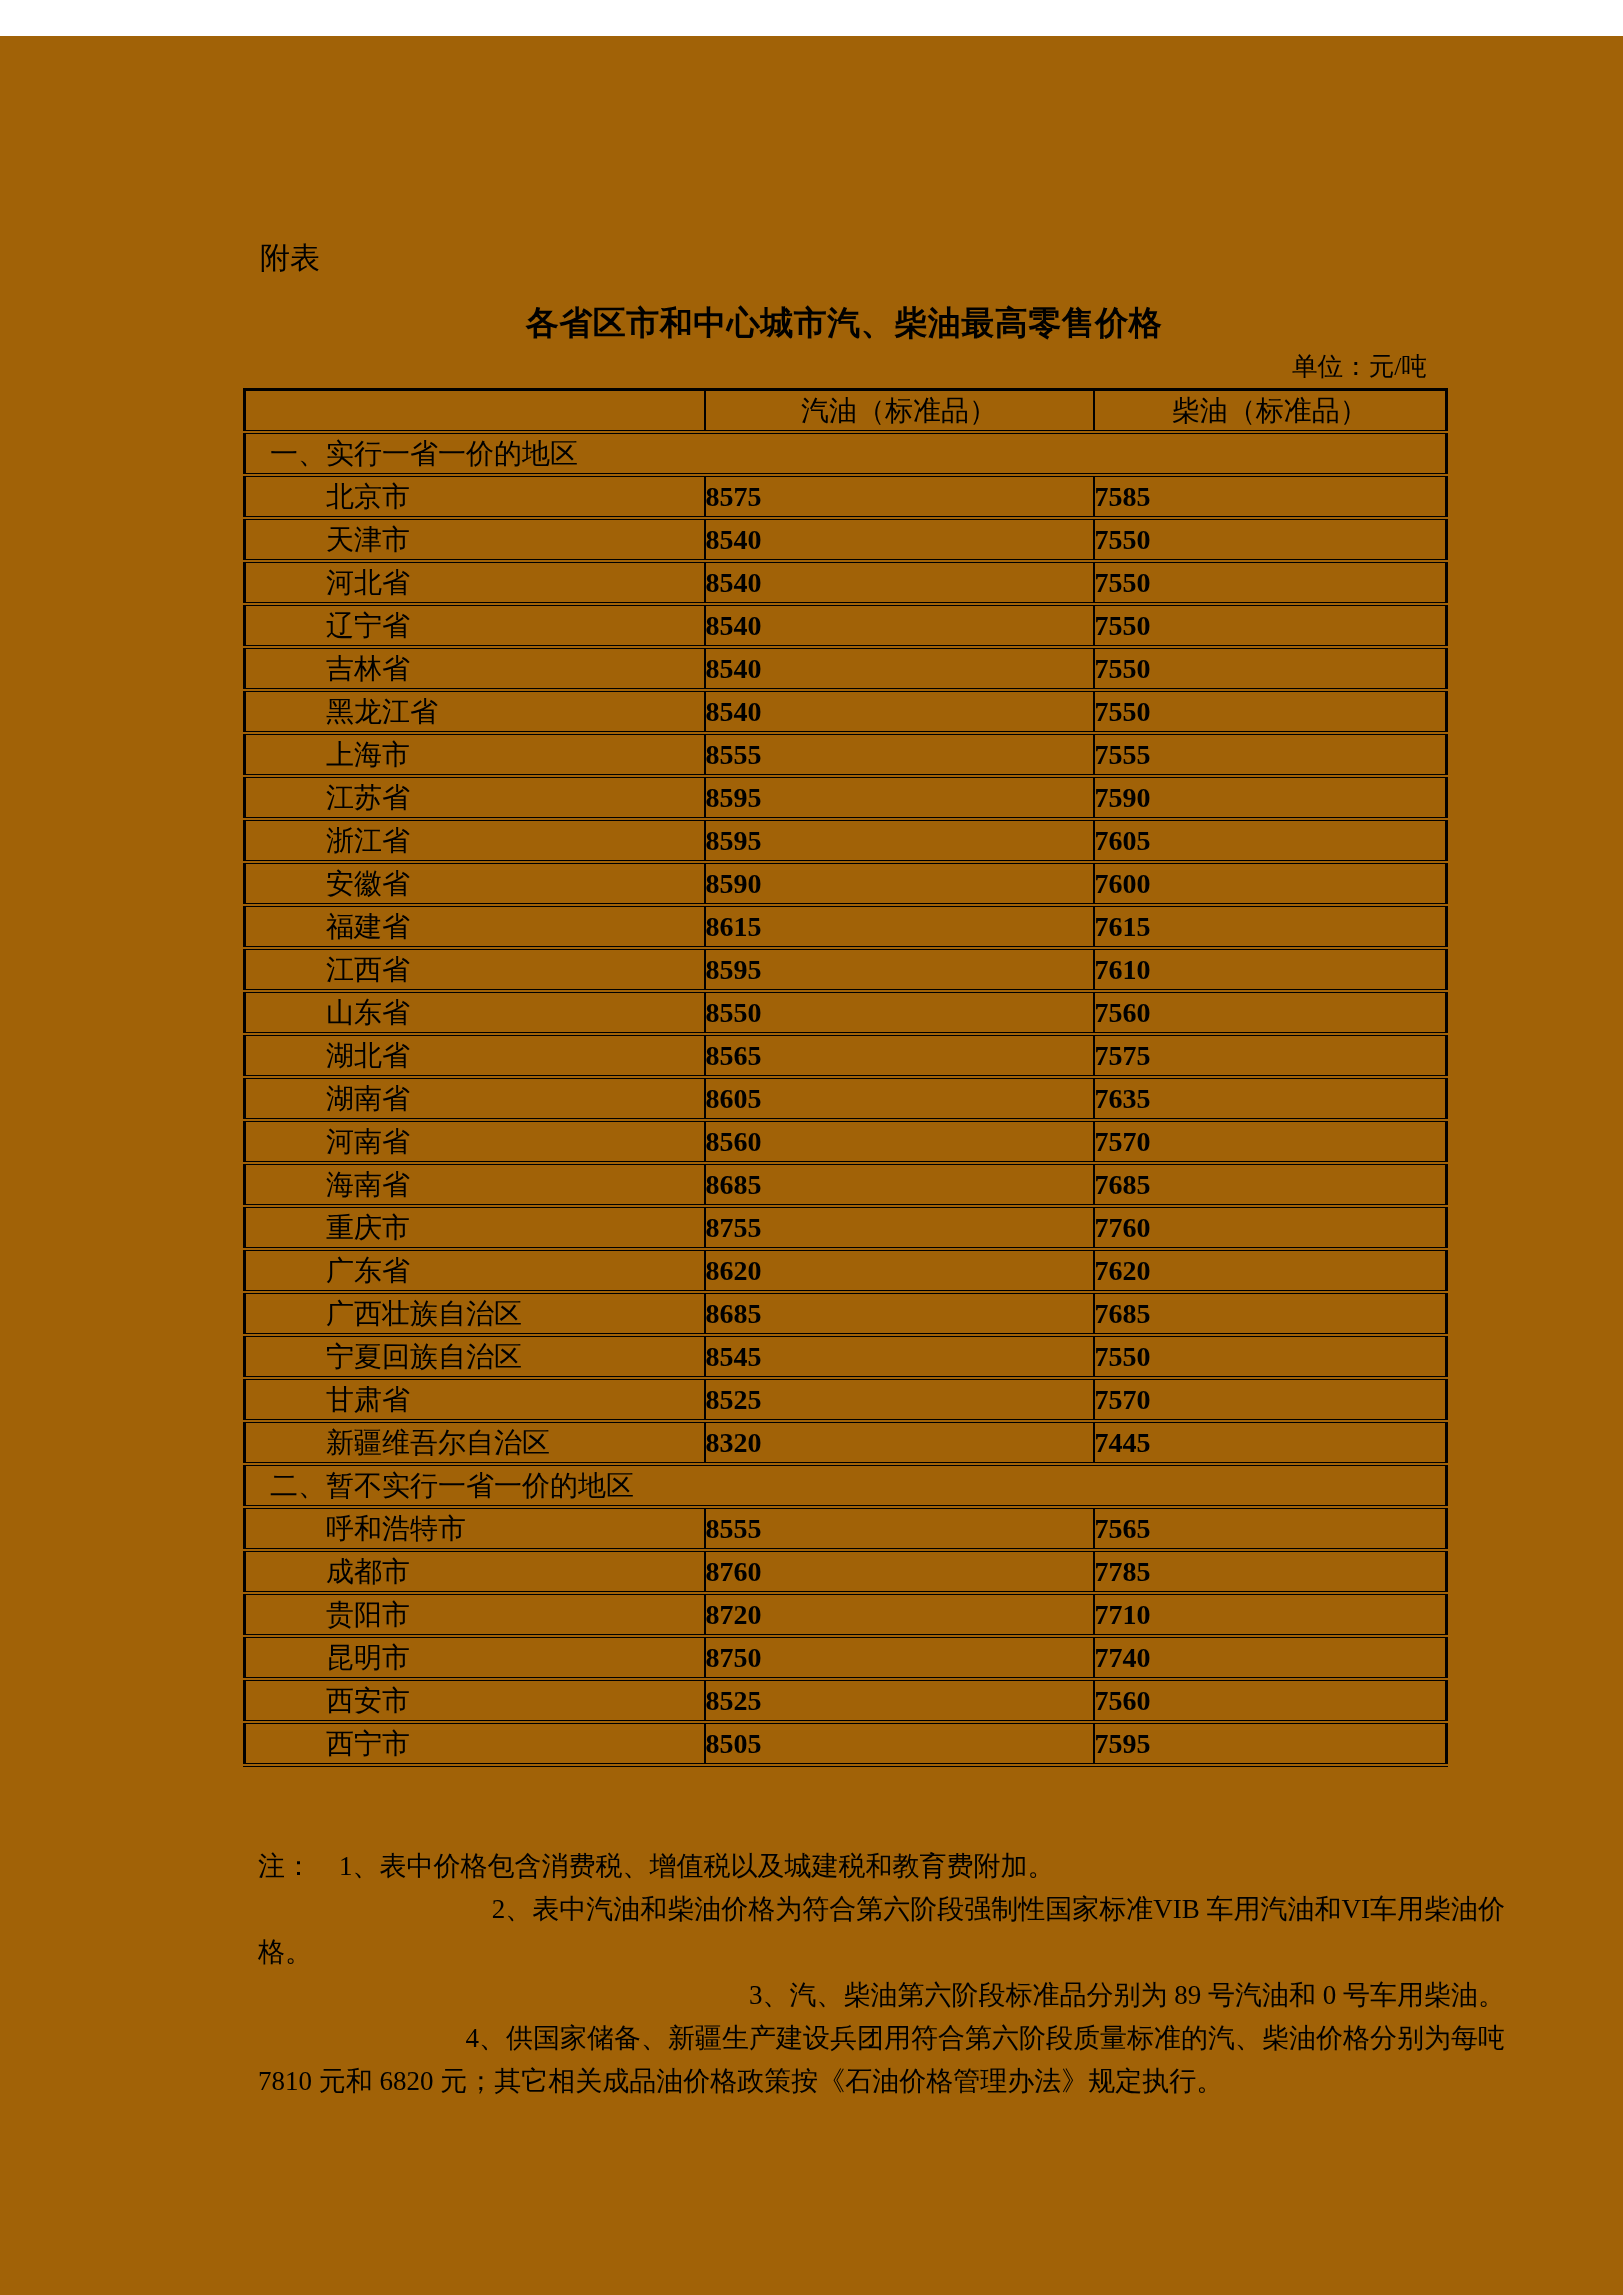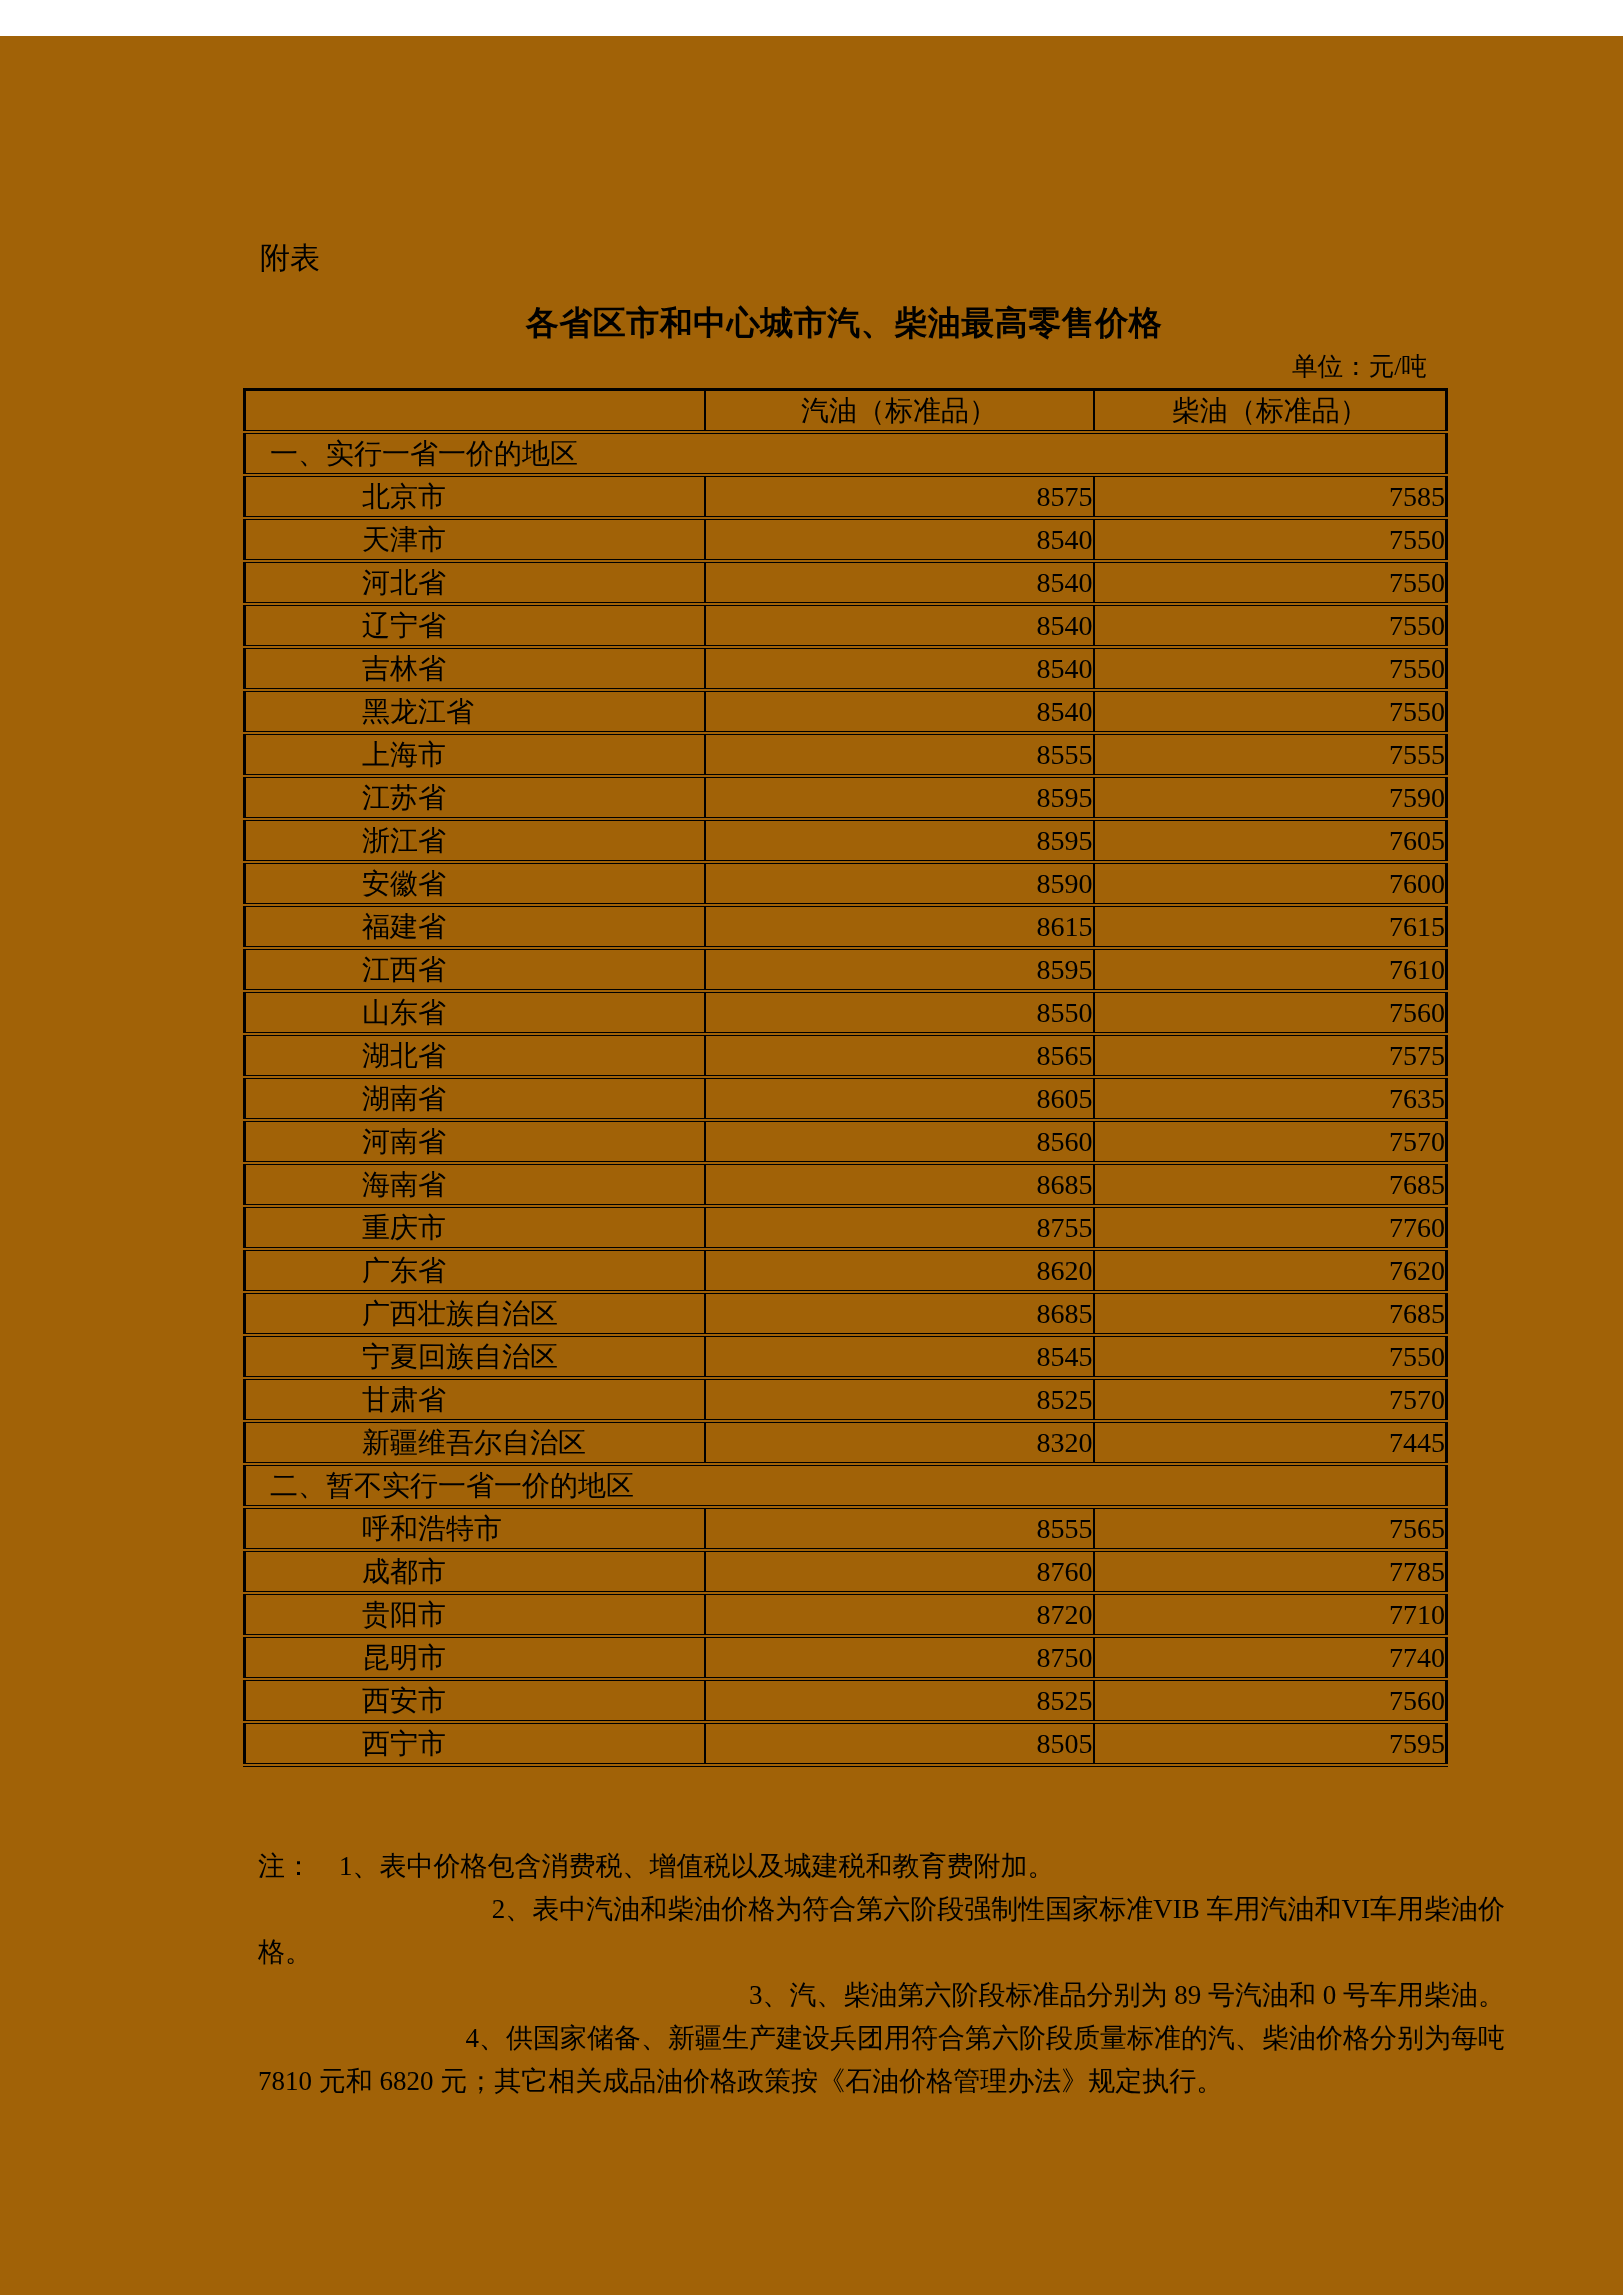"北京市" table.price-table td.region { padding-left: 116px -> 80px }
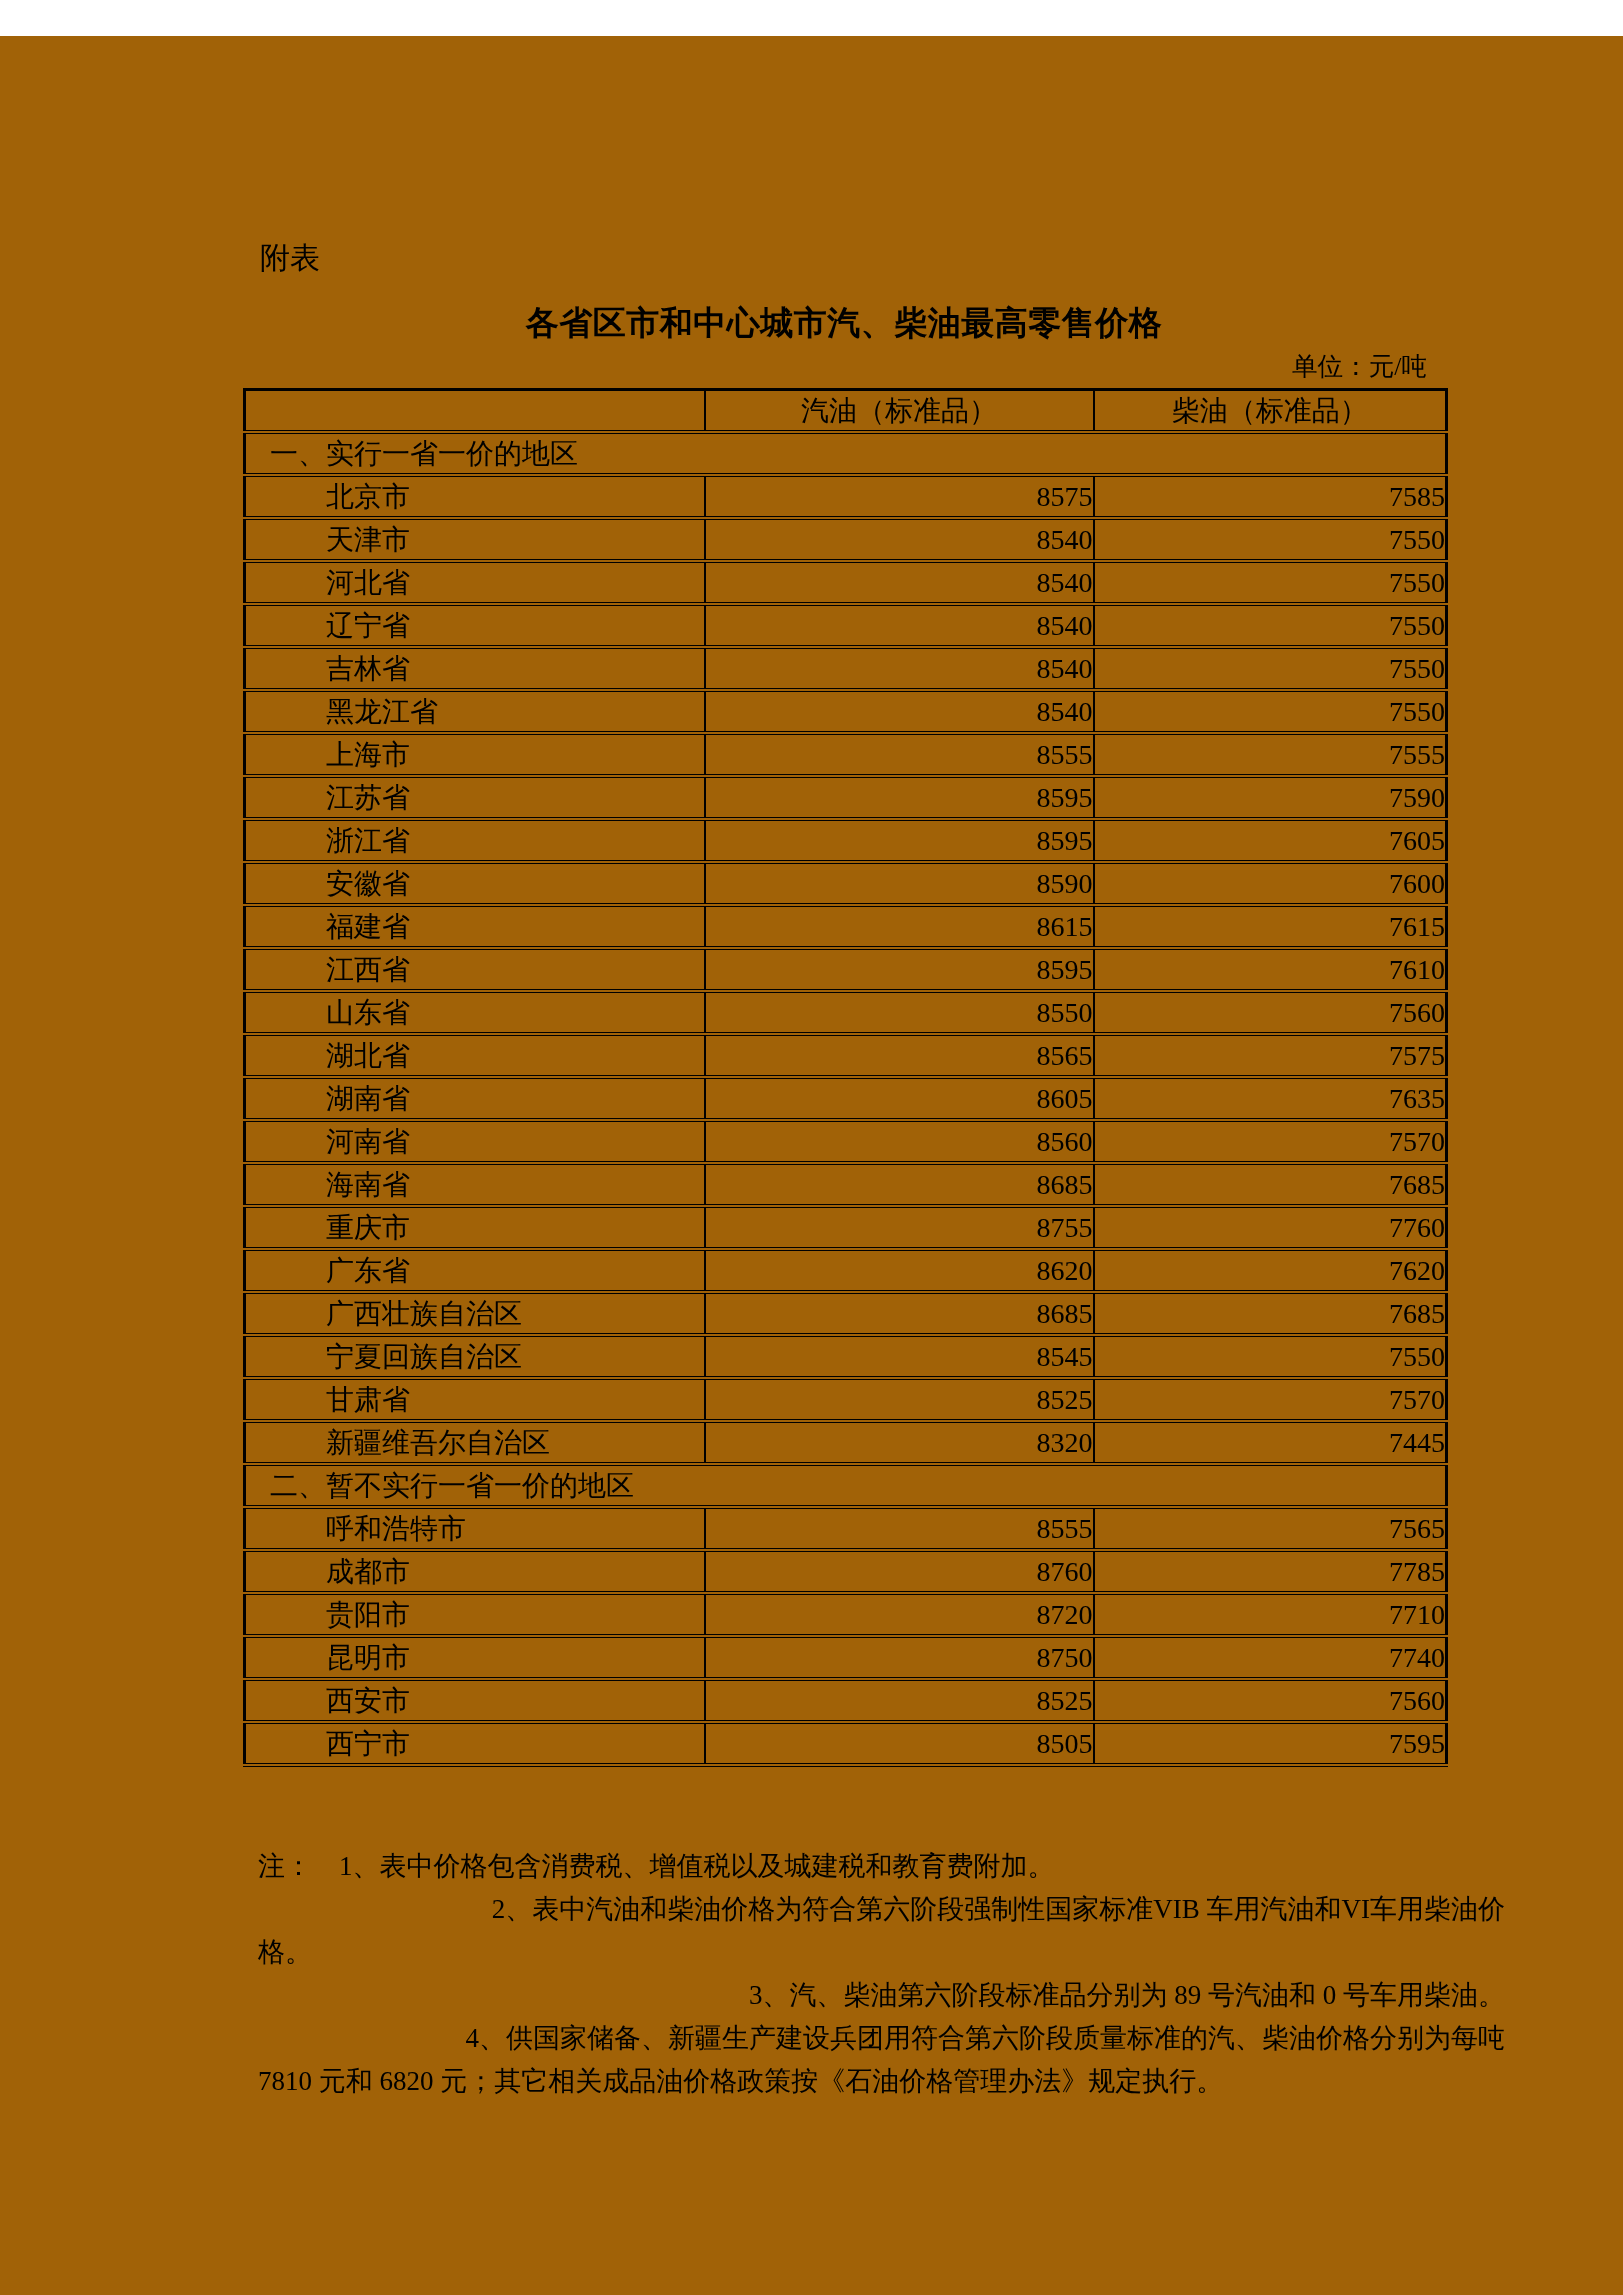"8575" table.price-table td.num { font-weight: none -> bold; text-align: right -> left }
